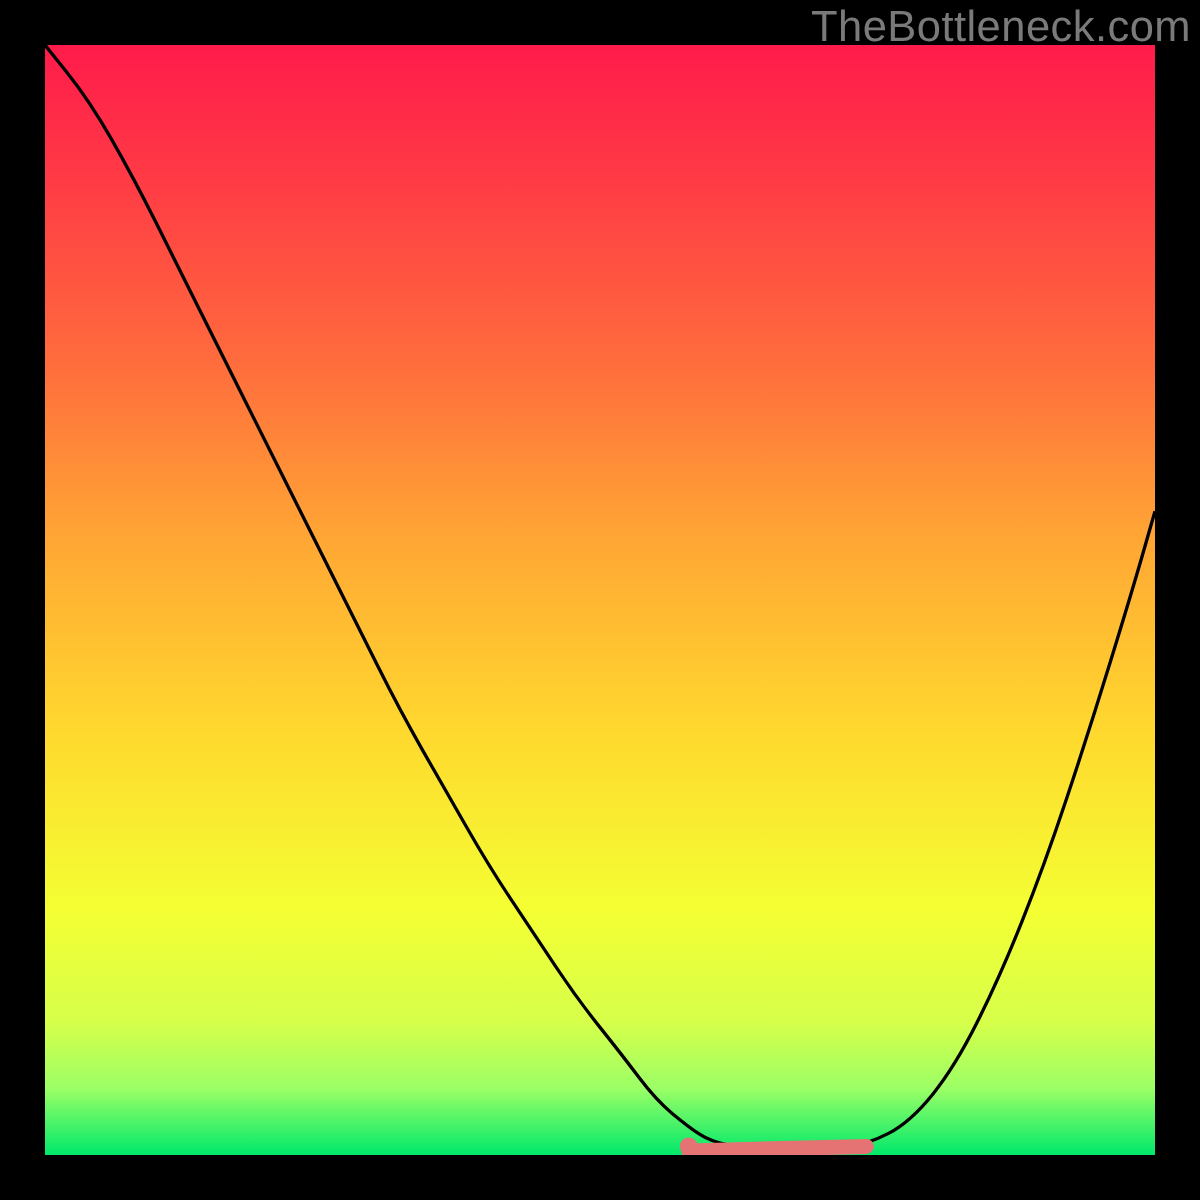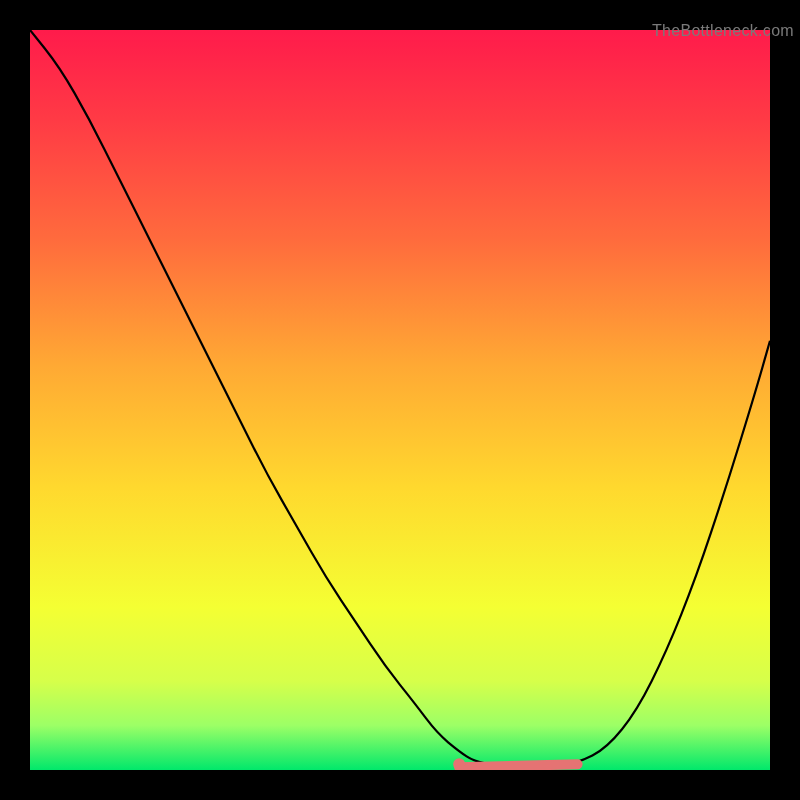"TheBottleneck.com" .watermark { font-size: 16px -> 29px; margin-top: 20px -> none }
